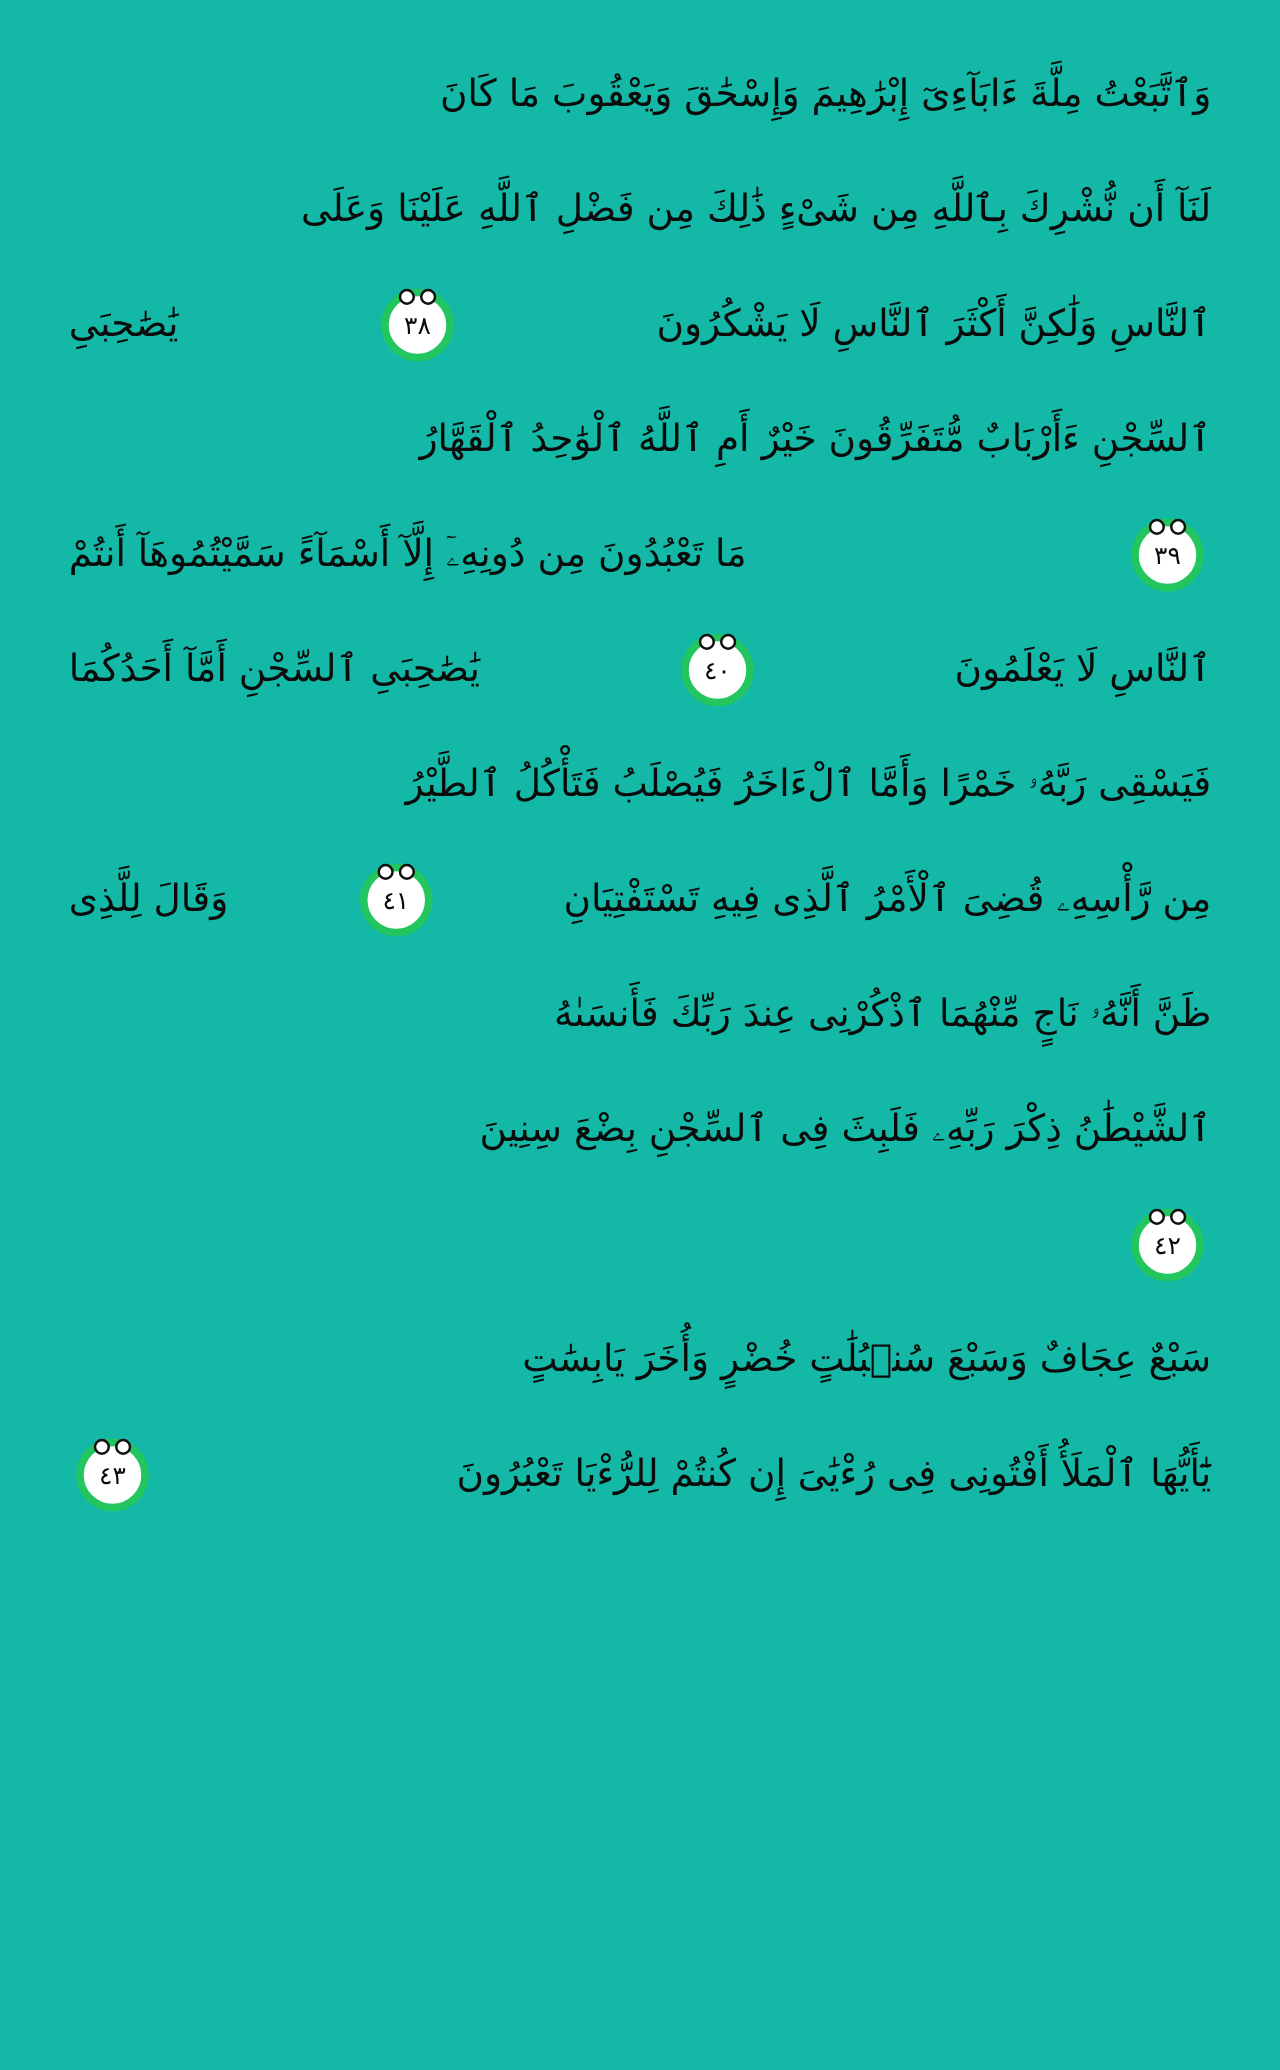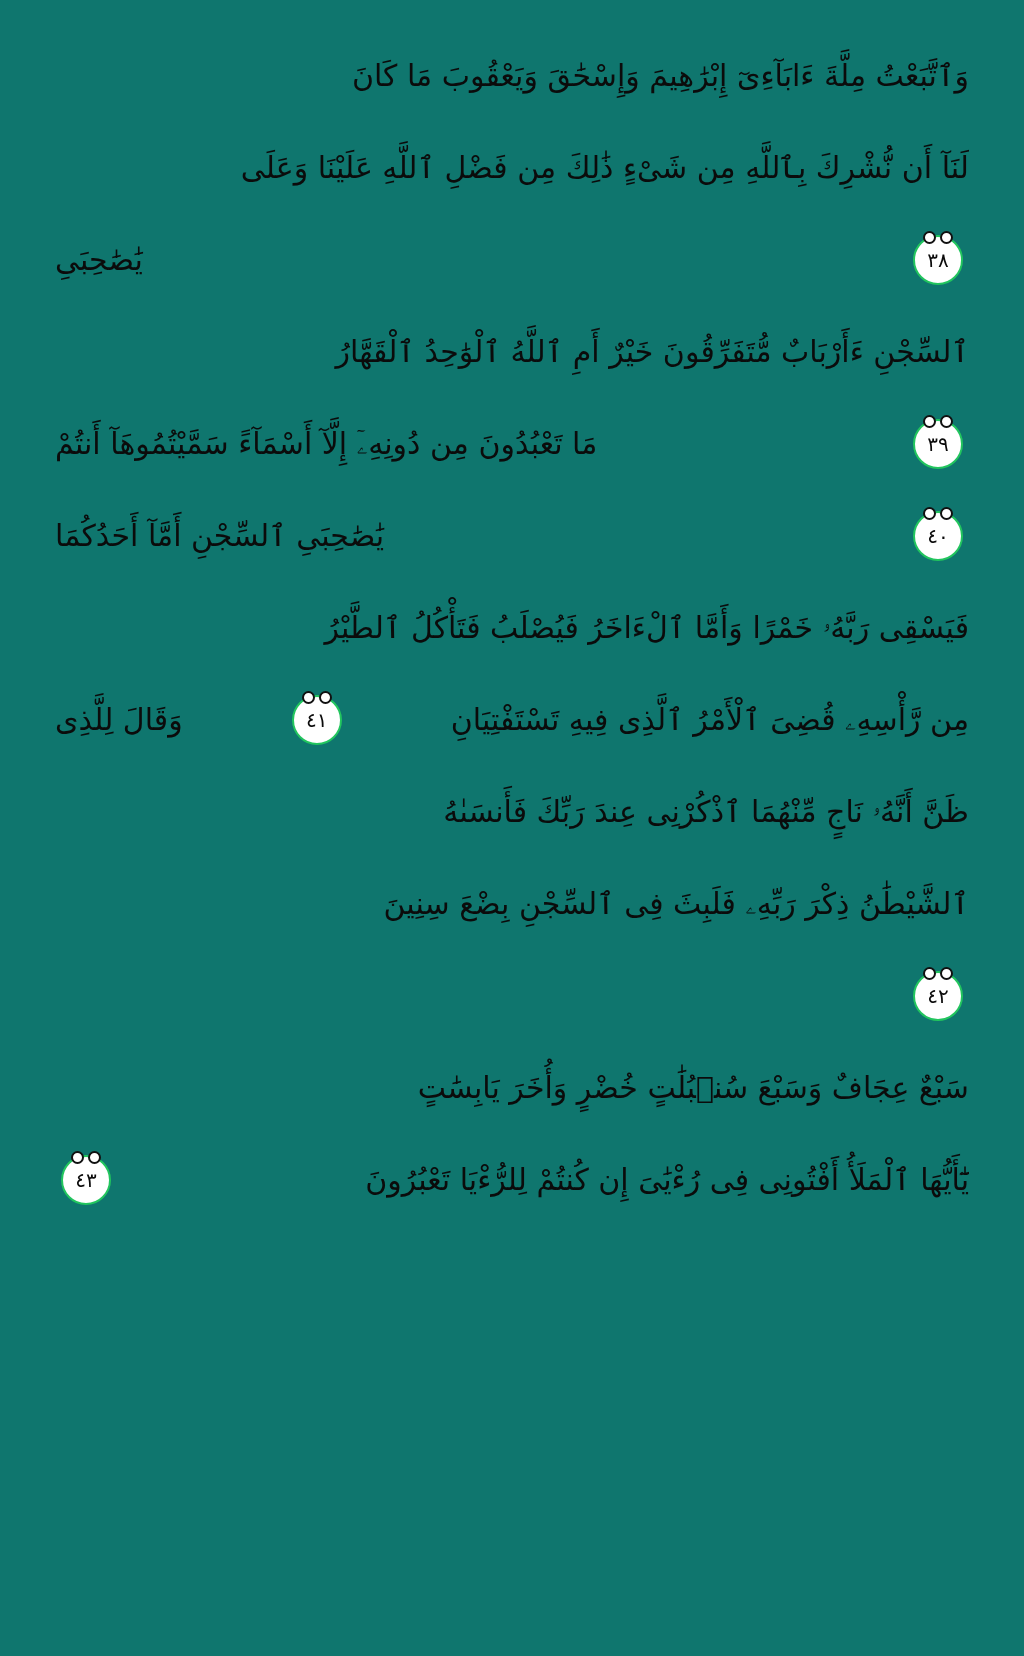"وَٱتَّبَعْتُ مِلَّةَ ءَابَآءِىٓ" .page { background: #0f766e -> #14b8a6 }
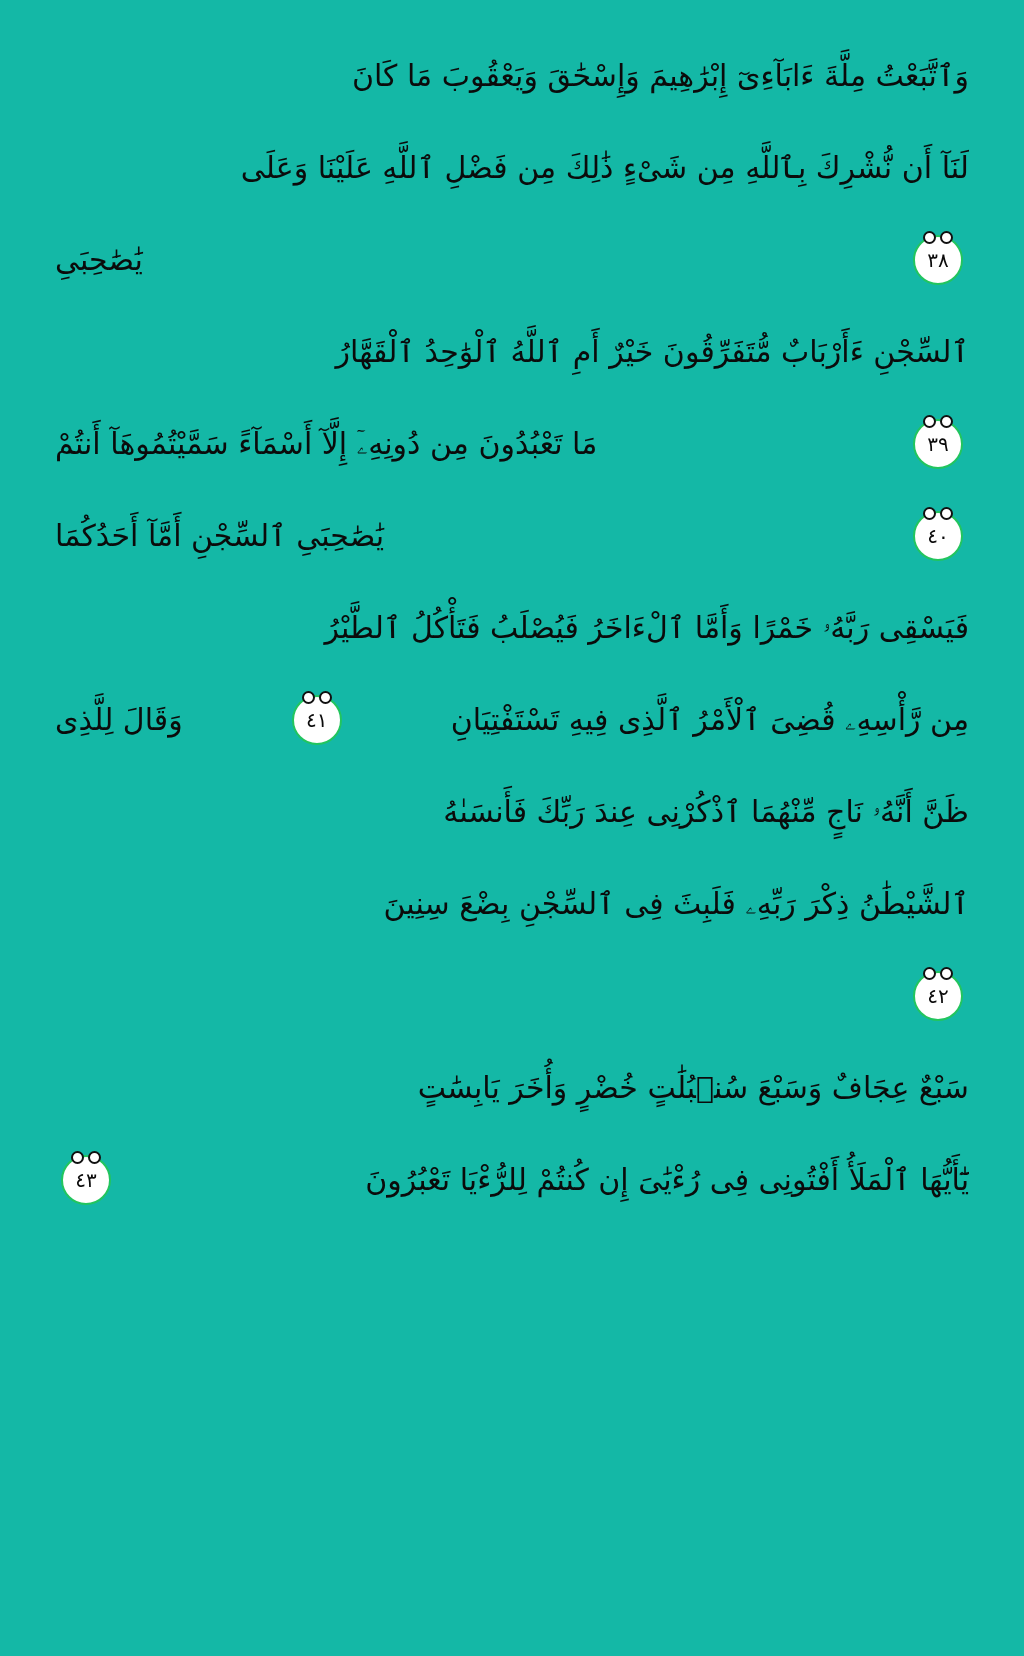"٣٨" .ayah-marker { border: 2px solid #22c55e -> 6px solid #22c55e }
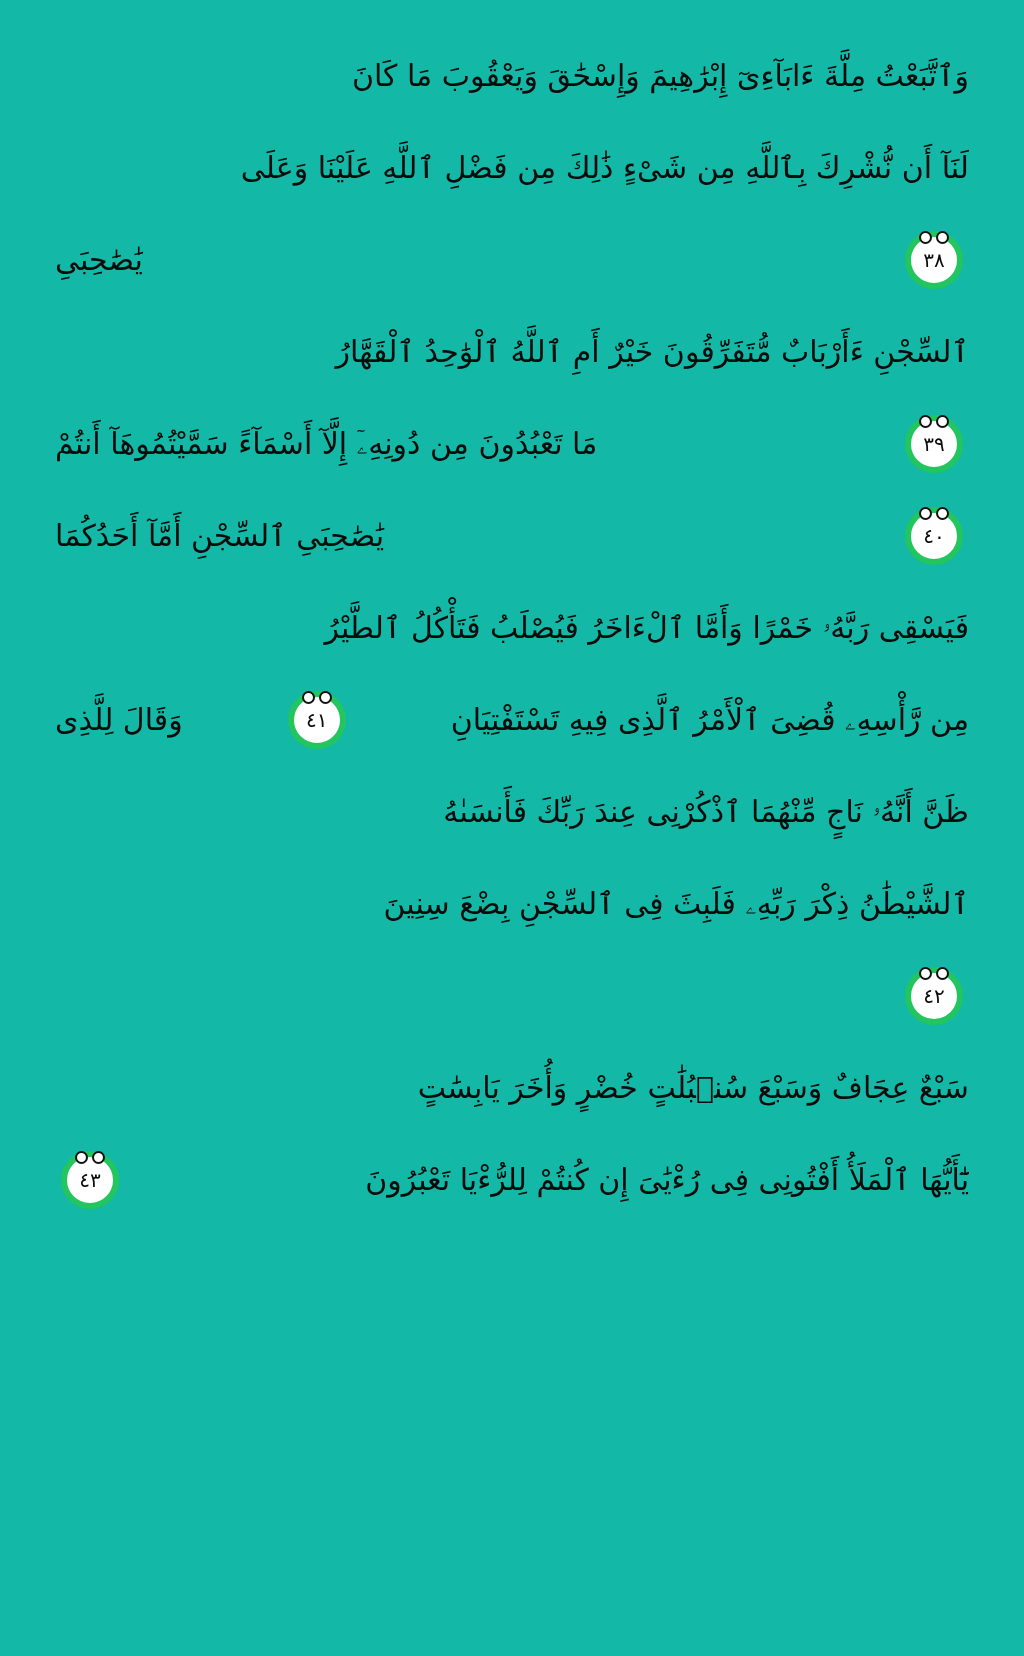"ٱلنَّاسِ وَلَٰكِنَّ أَكْثَرَ ٱلنَّاسِ" span.seg { html: none -> <span>ٱلنَّاسِ وَلَٰكِنَّ أَكْثَرَ ٱلنَّاسِ لَا يَشْكُرُونَ</span> }
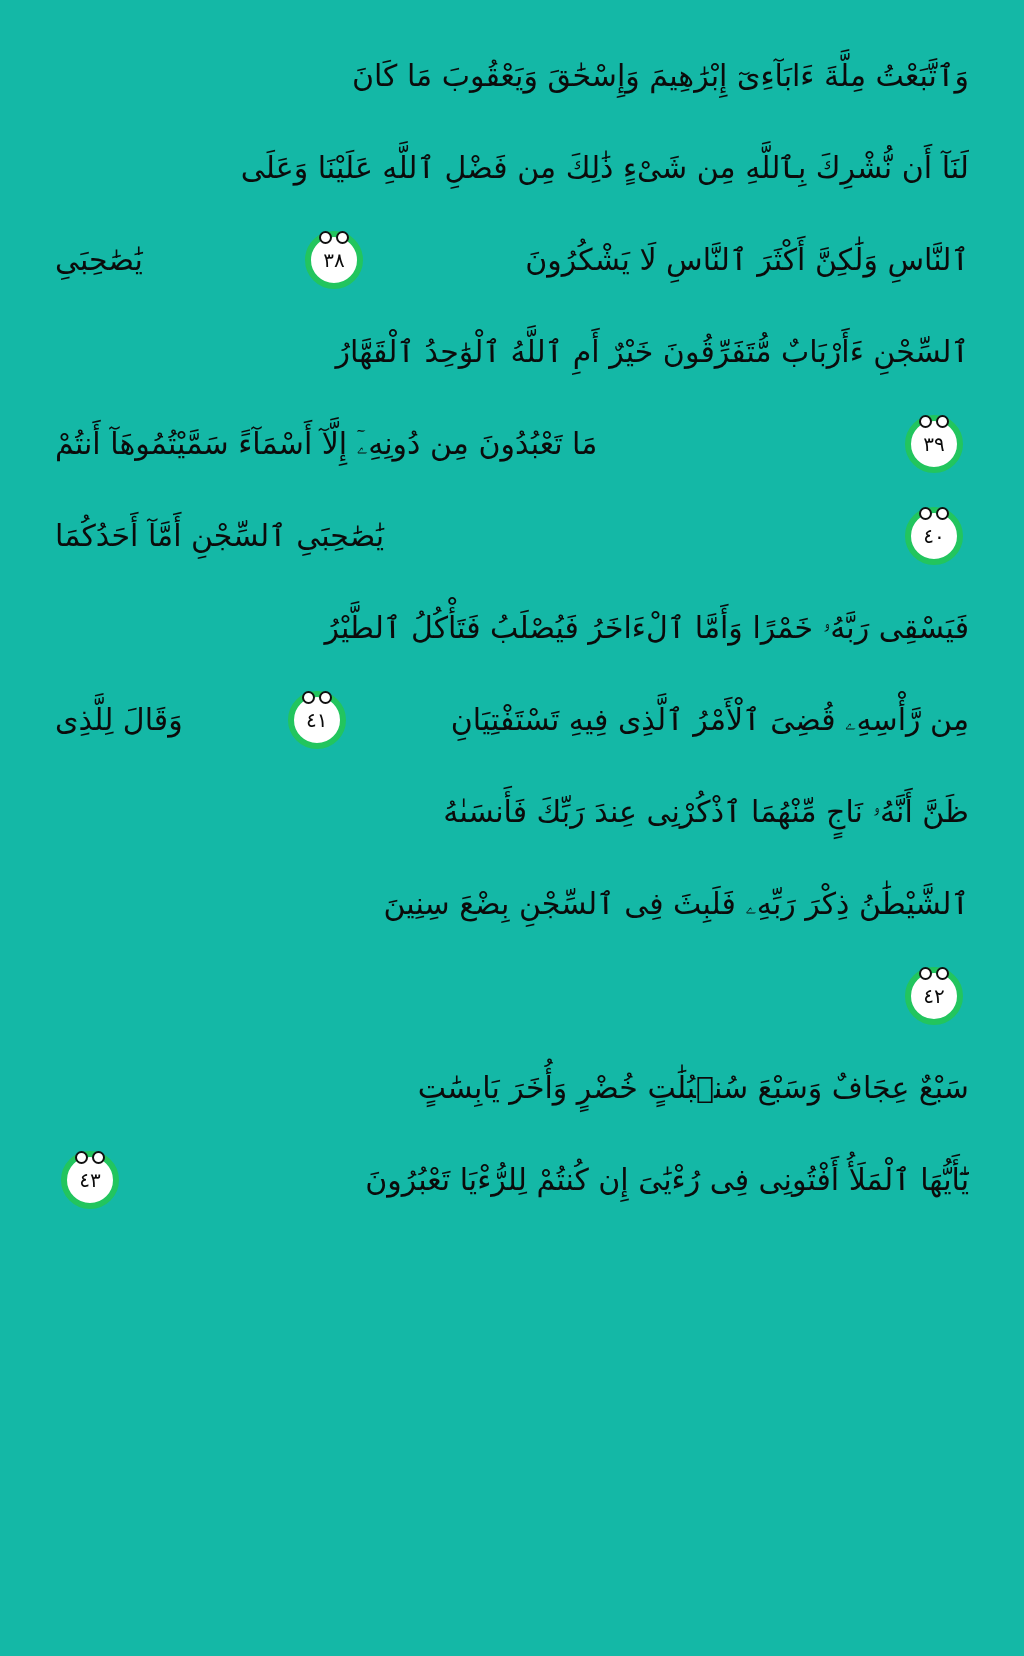"ٱلنَّاسِ لَا يَعْلَمُونَ" span.seg { html: none -> <span>ٱلنَّاسِ لَا يَعْلَمُونَ</span> }
